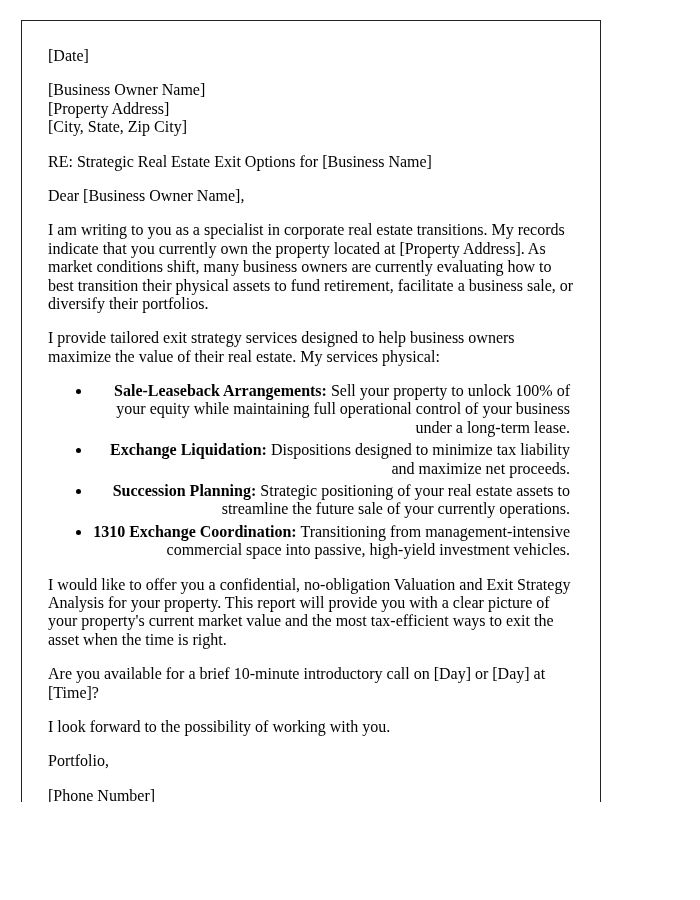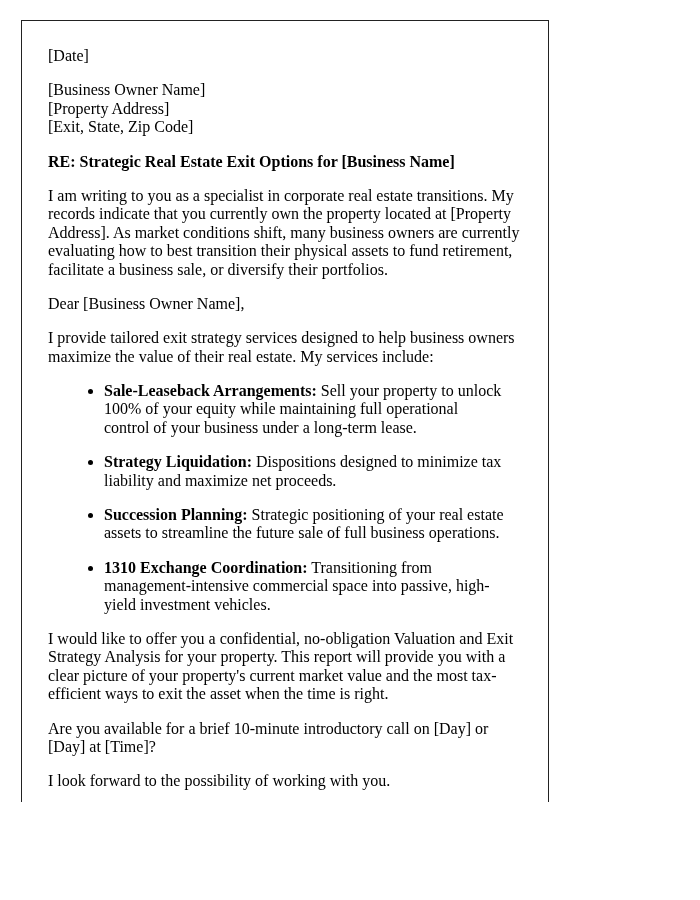"[Date]" .letter-box { width: 528px -> 580px }
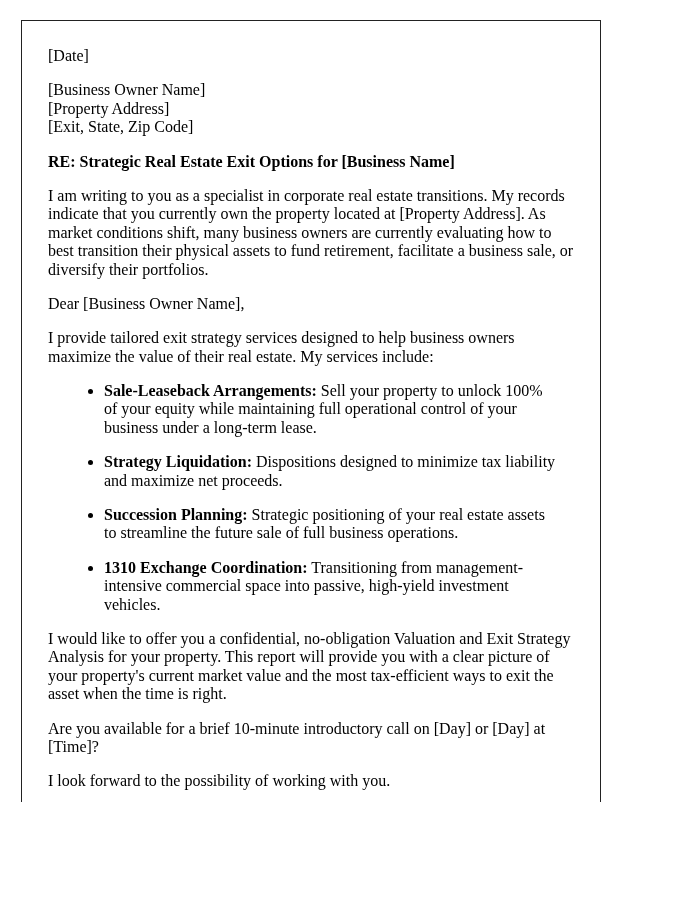"[Exit, State, Zip Code]" span.line { text: Exit, State, Zip Code -> City, State, Zip City }
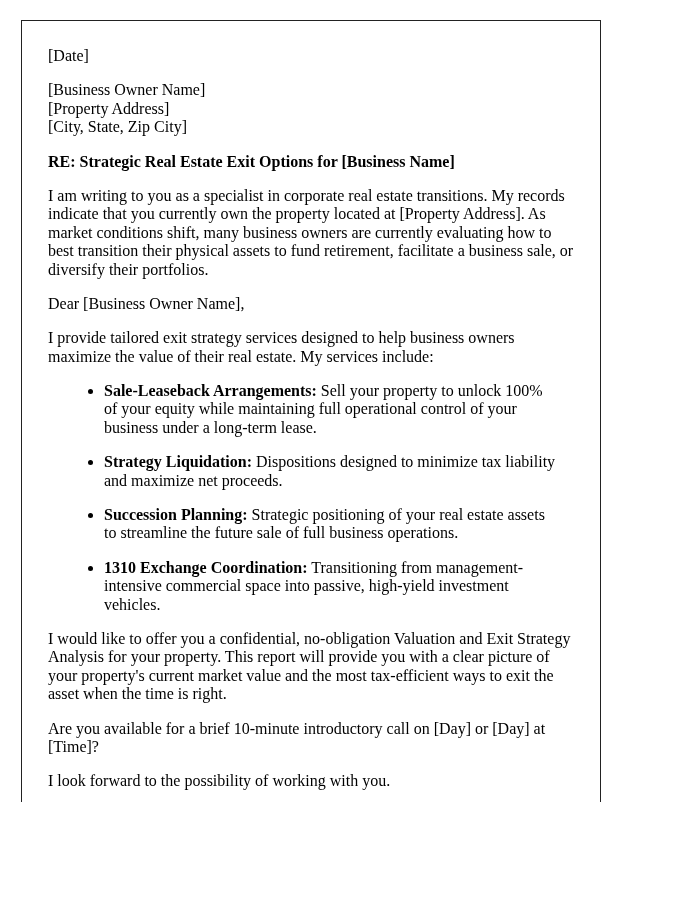"RE: Strategic Real Estate Exit" .bold { font-weight: bold -> normal }
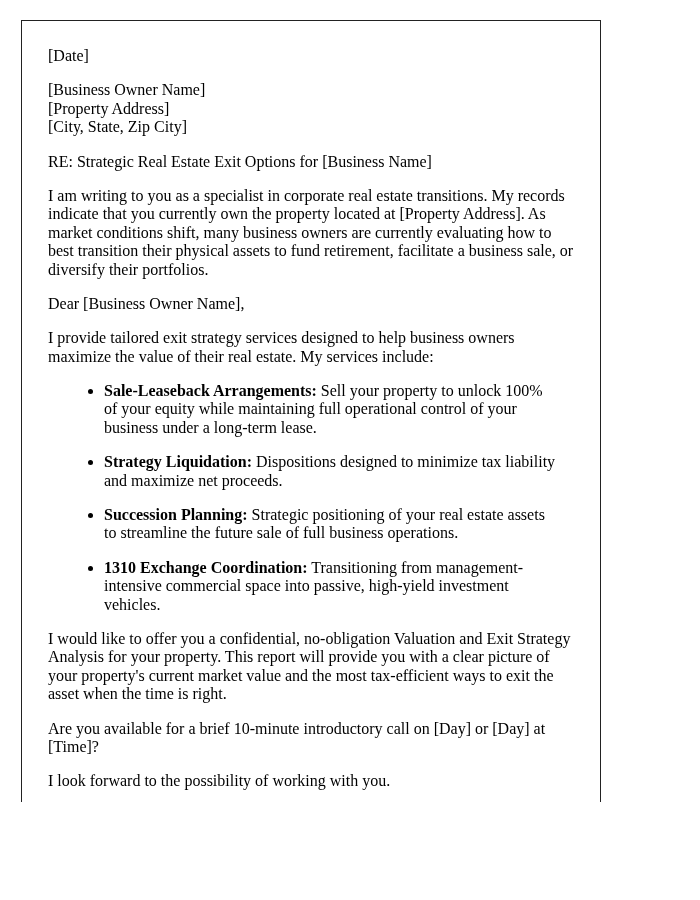"I am writing to you" p.para { order: before "Dear [Business Owner Name]," -> after "Dear [Business Owner Name]," }
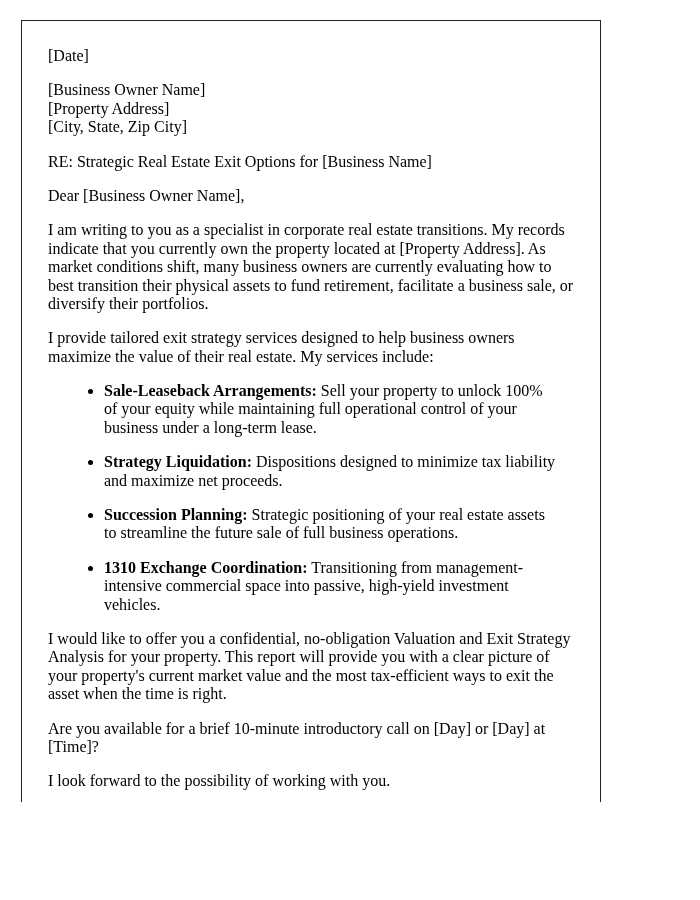"I provide tailored exit strategy" p.para { text: include -> physical }
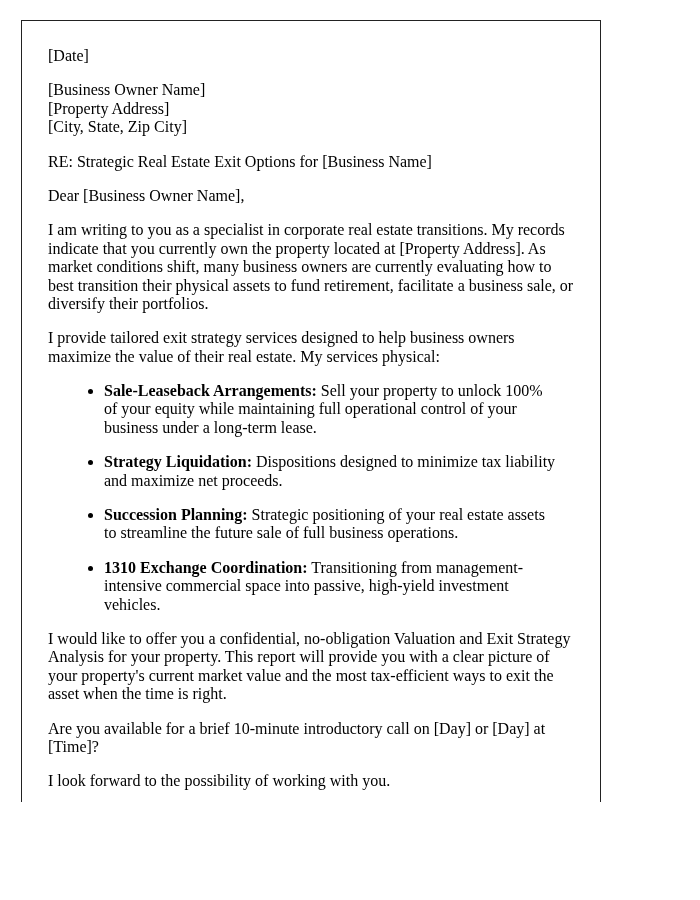"Sale-Leaseback Arrangements: Sell your" ul.services li { margin: 16px -> 4px; text-align: none -> right }
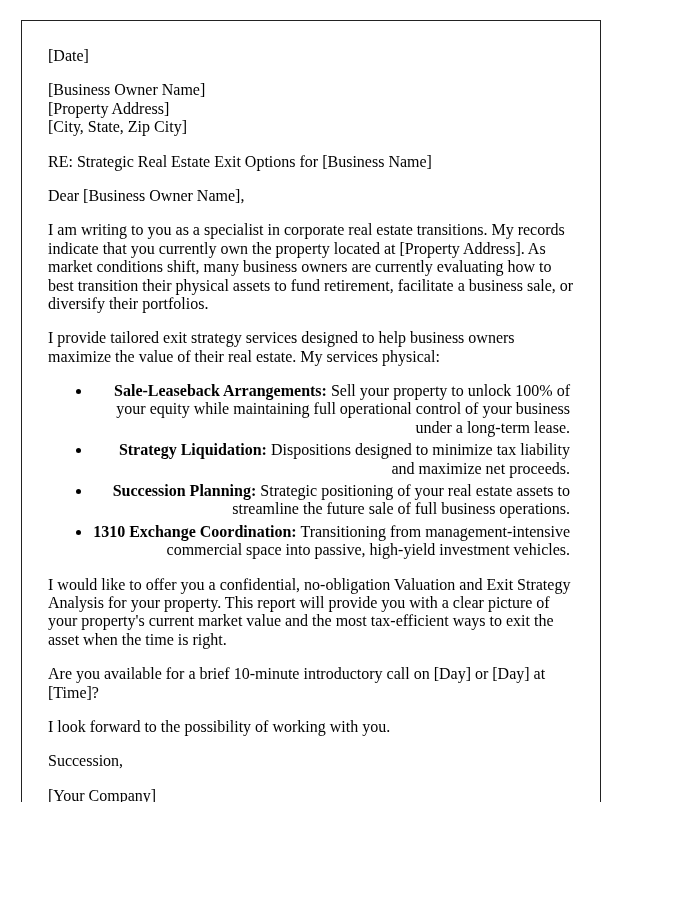"Strategy Liquidation:" strong { text: Strategy -> Exchange }
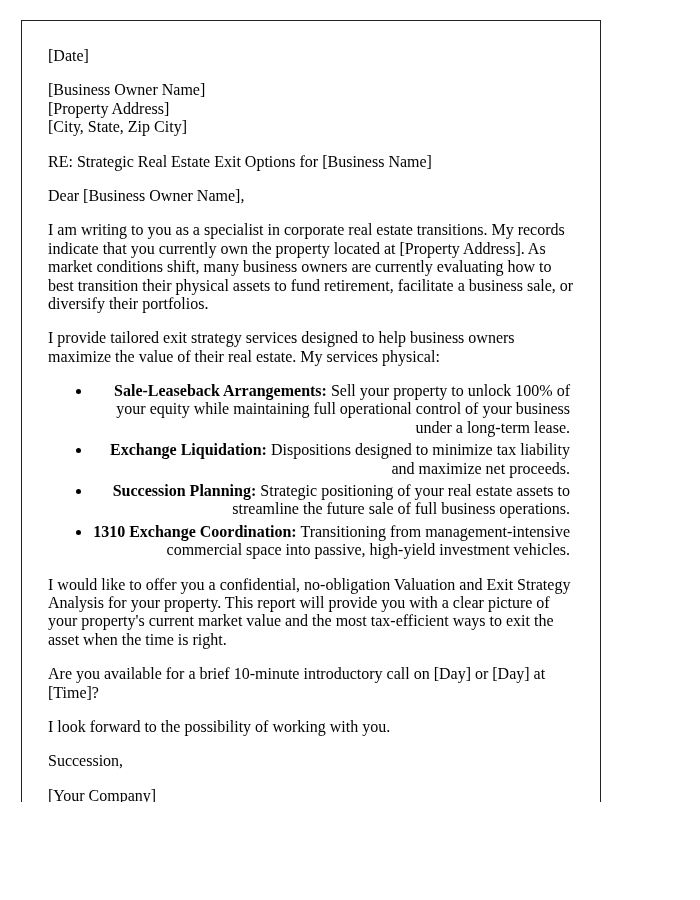"Strategic positioning of your real" span { text: full business -> your currently }
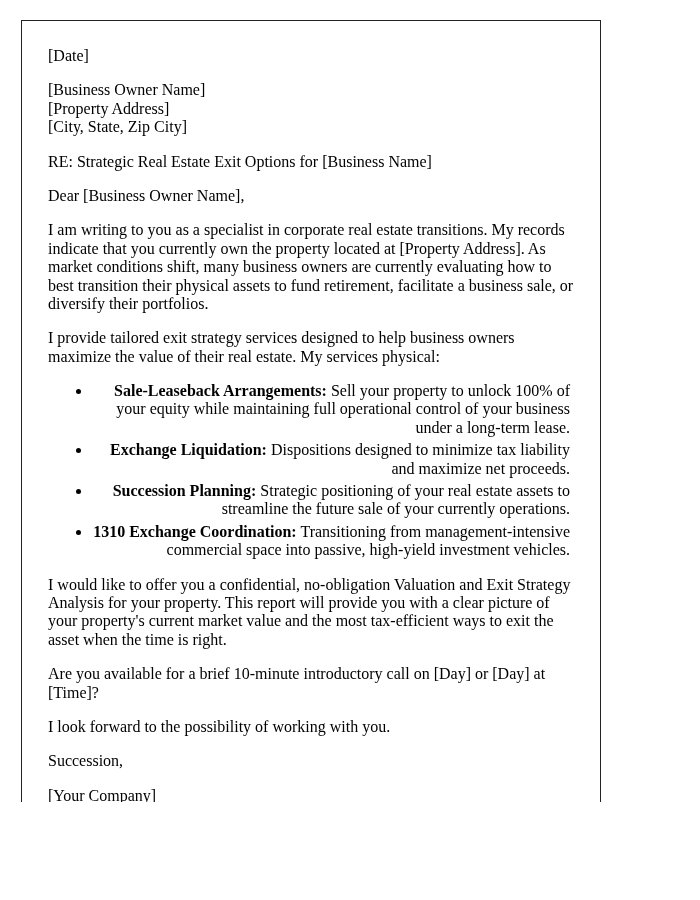"Succession," p.para { text: Succession -> Portfolio }
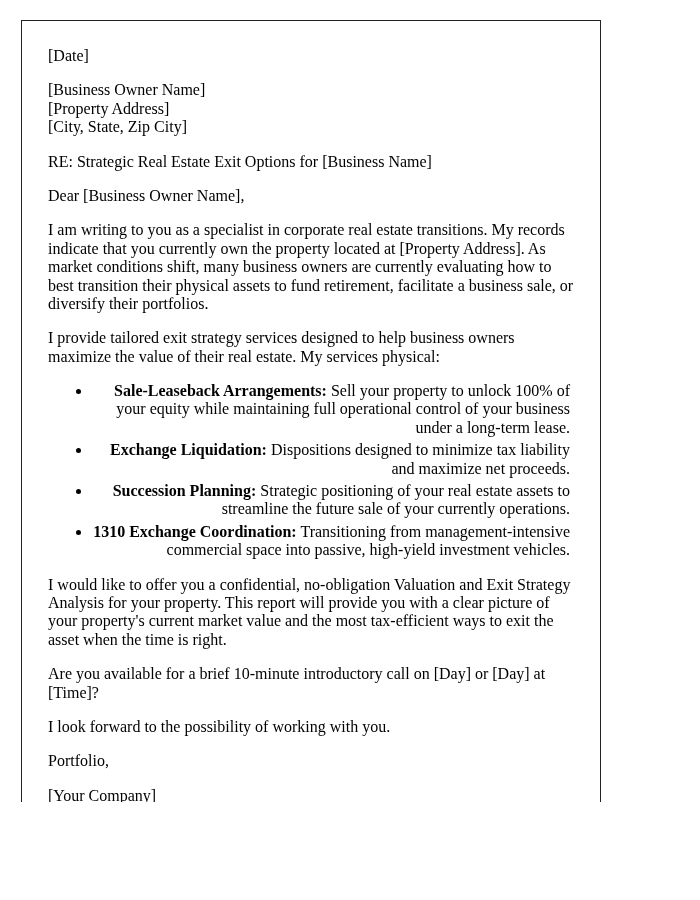"[Your Company]" span.line { html: <span>[Your Company]</span> -> none }
